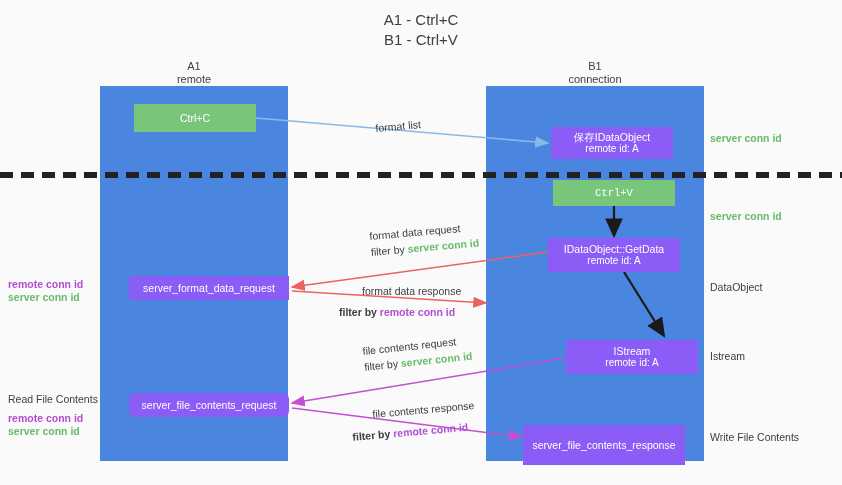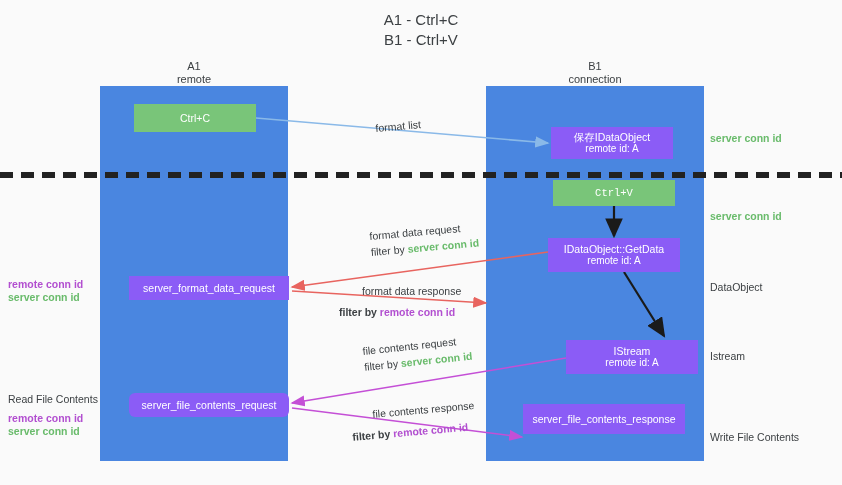"server_file_contents_response" div.abs { height: 30px -> 40px; top: 404px -> 425px }
